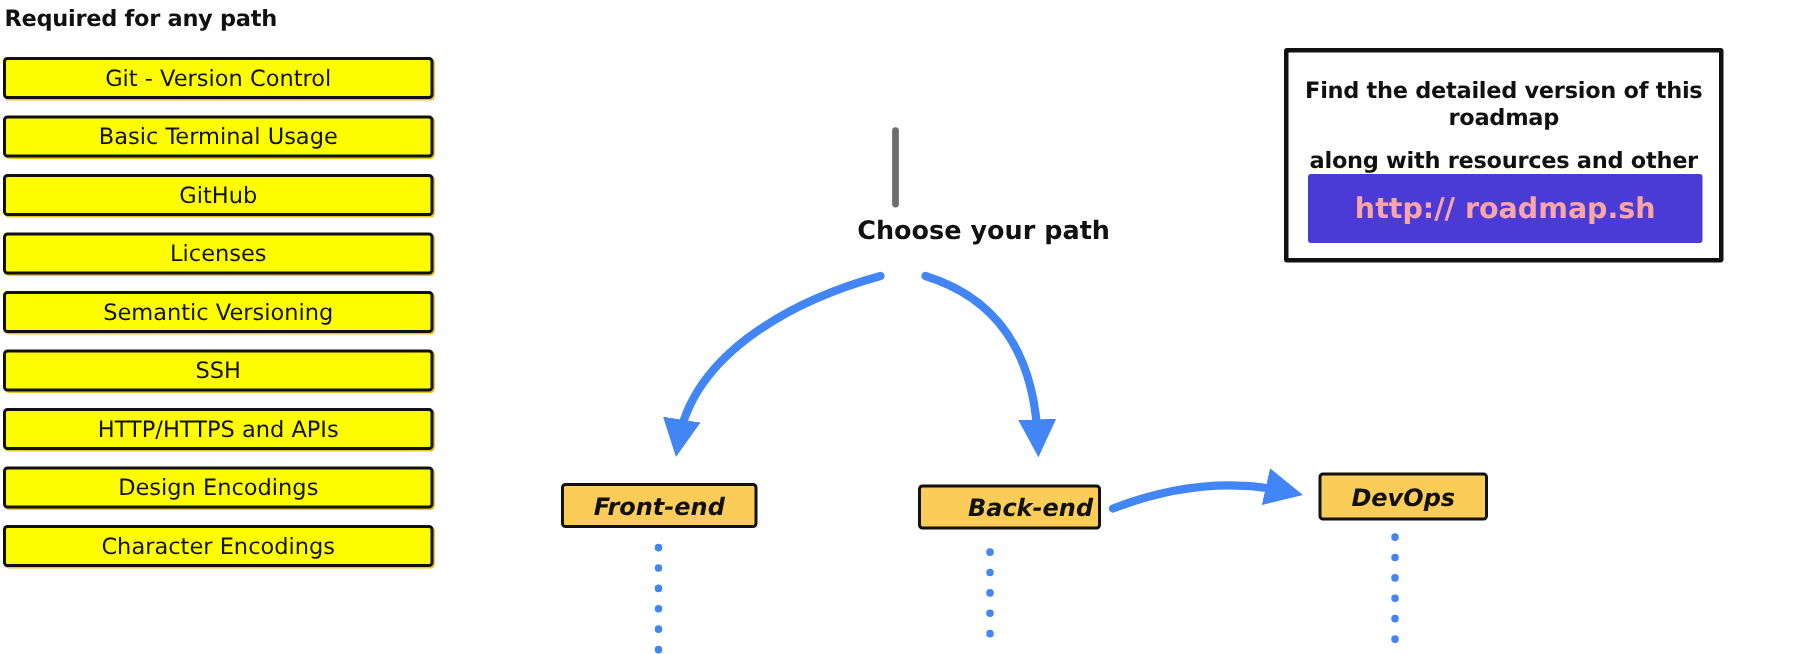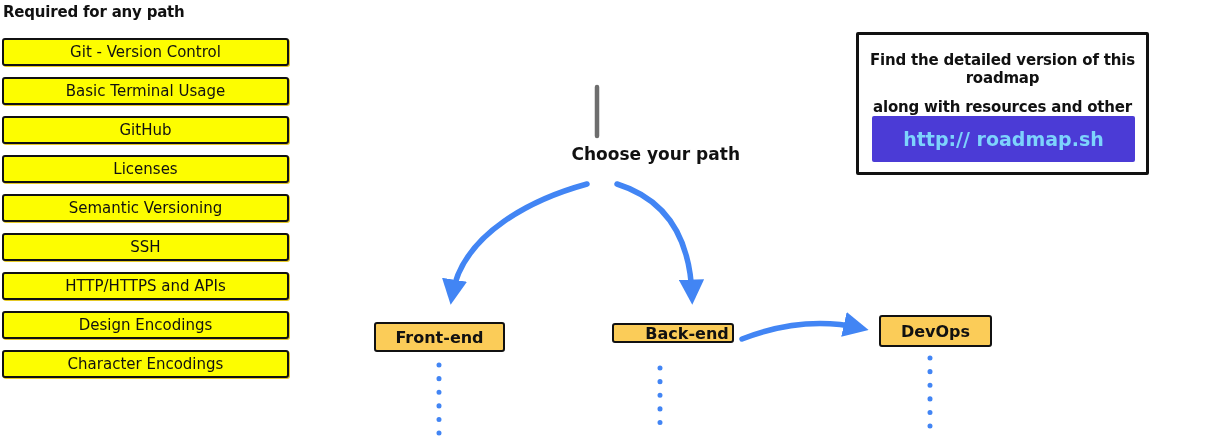"http:// roadmap.sh" .info-button { color: #7dd3fc -> #fca5a5 }
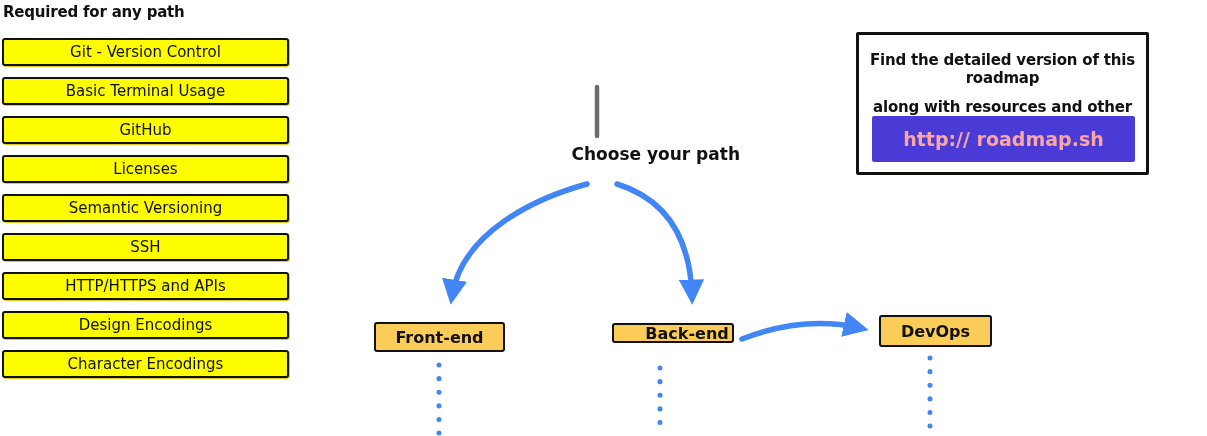"Front-end" .node { font-style: none -> italic }
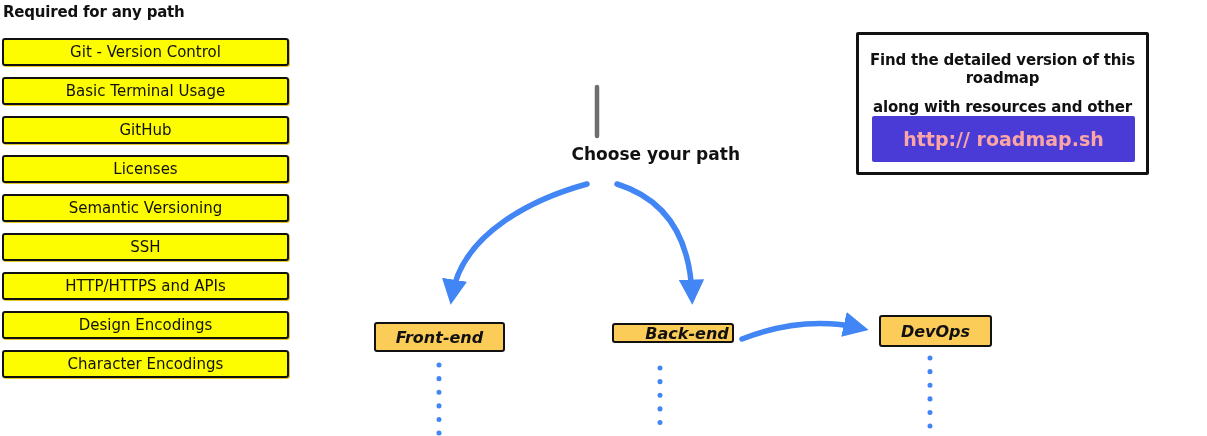"Back-end" .node-backend { height: 20px -> 30px }
